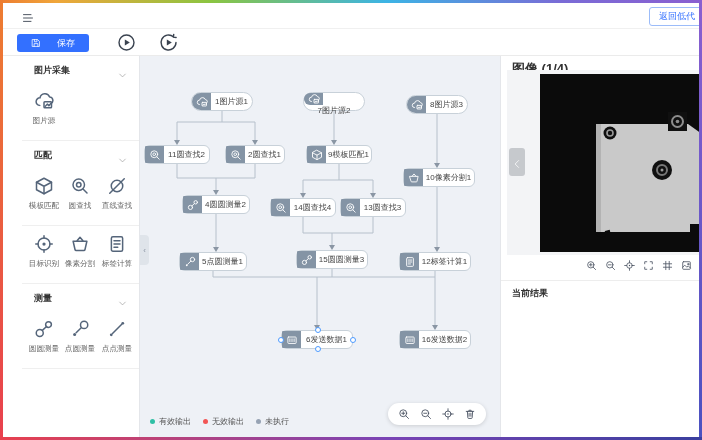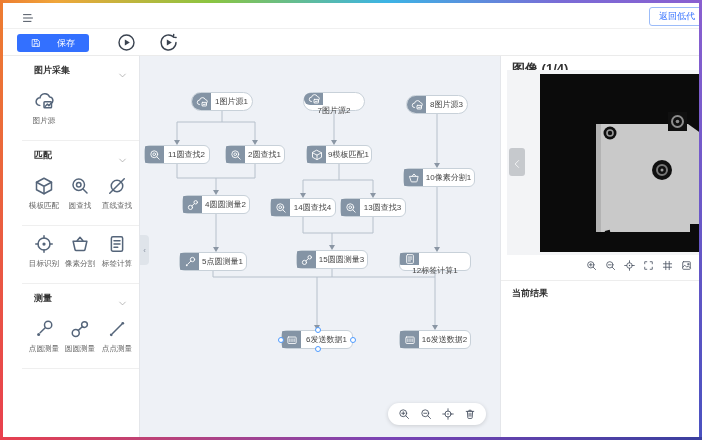"12标签计算1" div.node { flex-direction: column -> none }
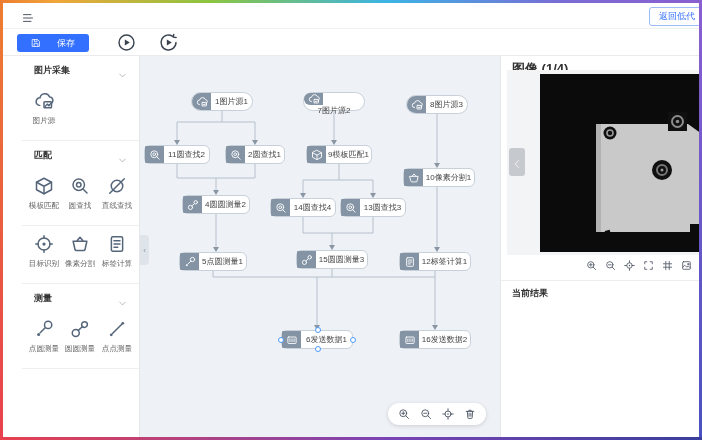"点圆测量" div.s-item { order: before "圆圆测量" -> after "圆圆测量" }
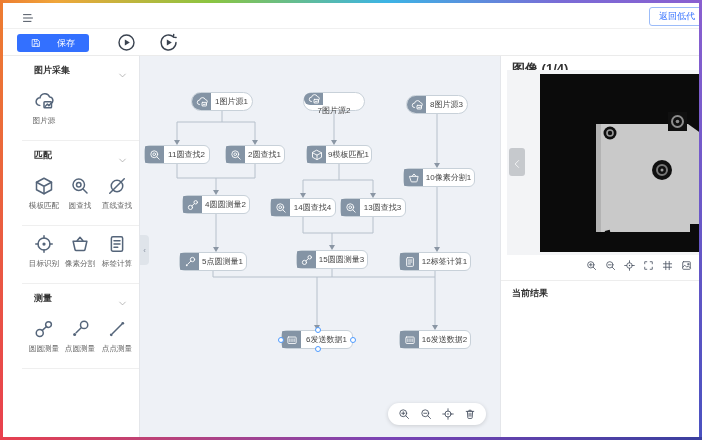"有效输出" div.legend { html: none -> <div> <span> <span></span> <span>有效输出</span> </span> <span> <span></span> <span>无效输出</span> </span> <span> <span></span> <span>未执行</span> </span> </div> }
